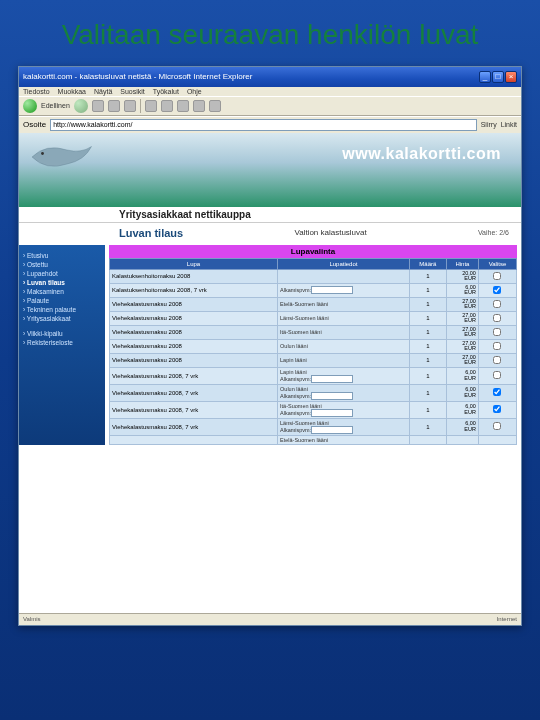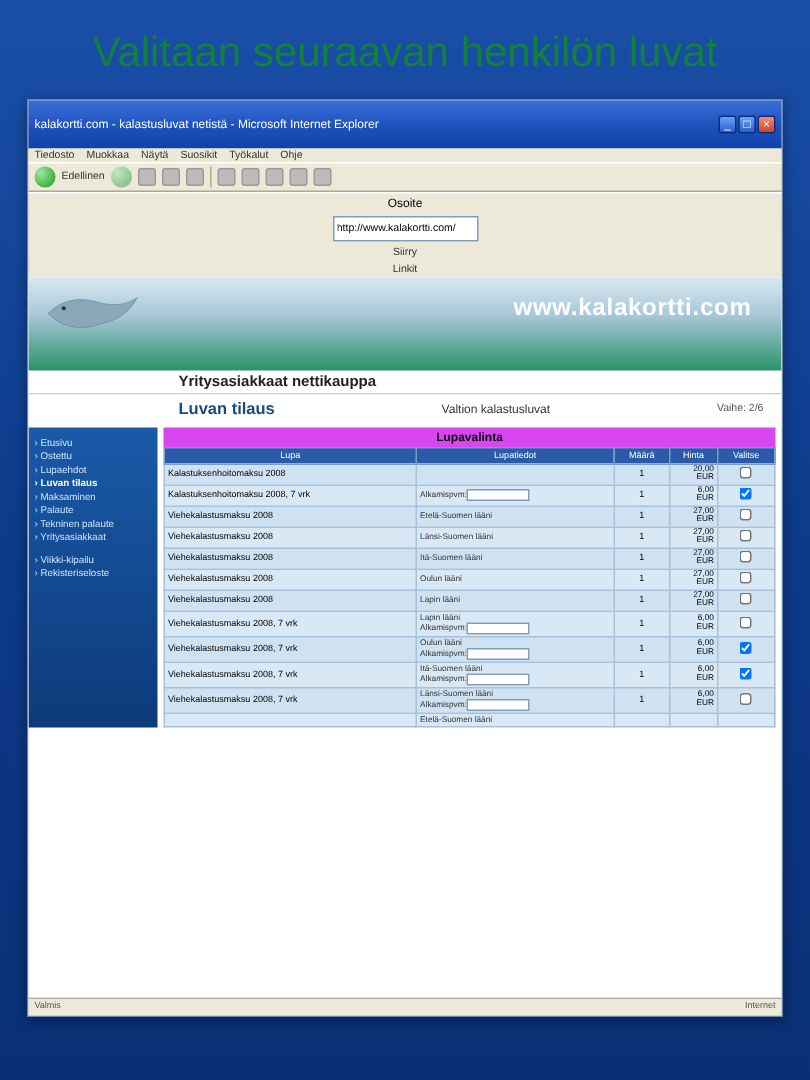"kalakortti.com - kalastusluvat netistä -" .titlebar { height: 32px -> 20px }
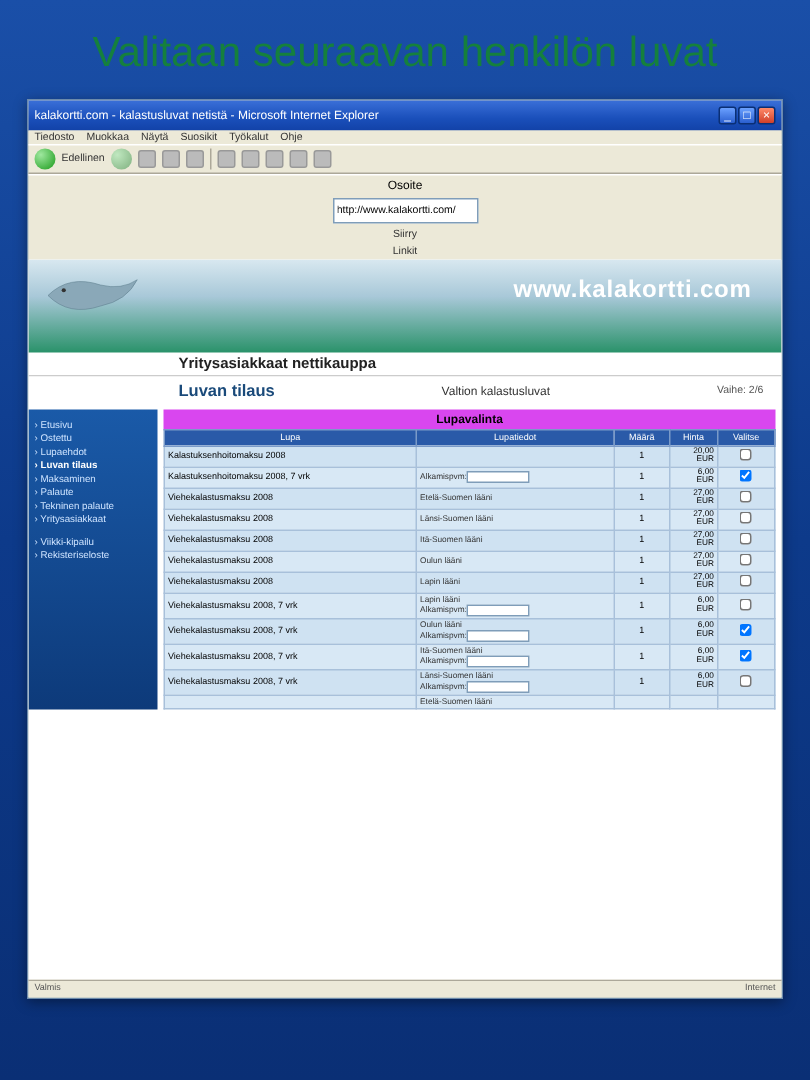"Osoite" .addrbar { flex-direction: column -> none }
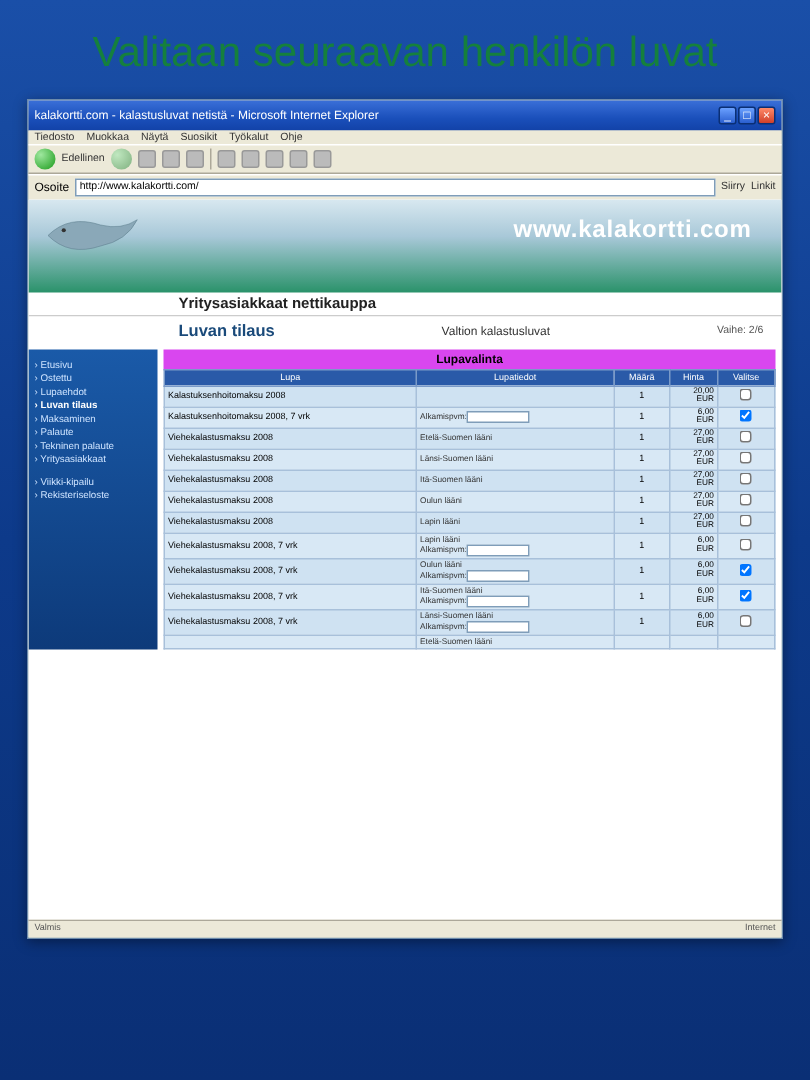"www.kalakortti.com" .header-banner { height: 62px -> 74px }
